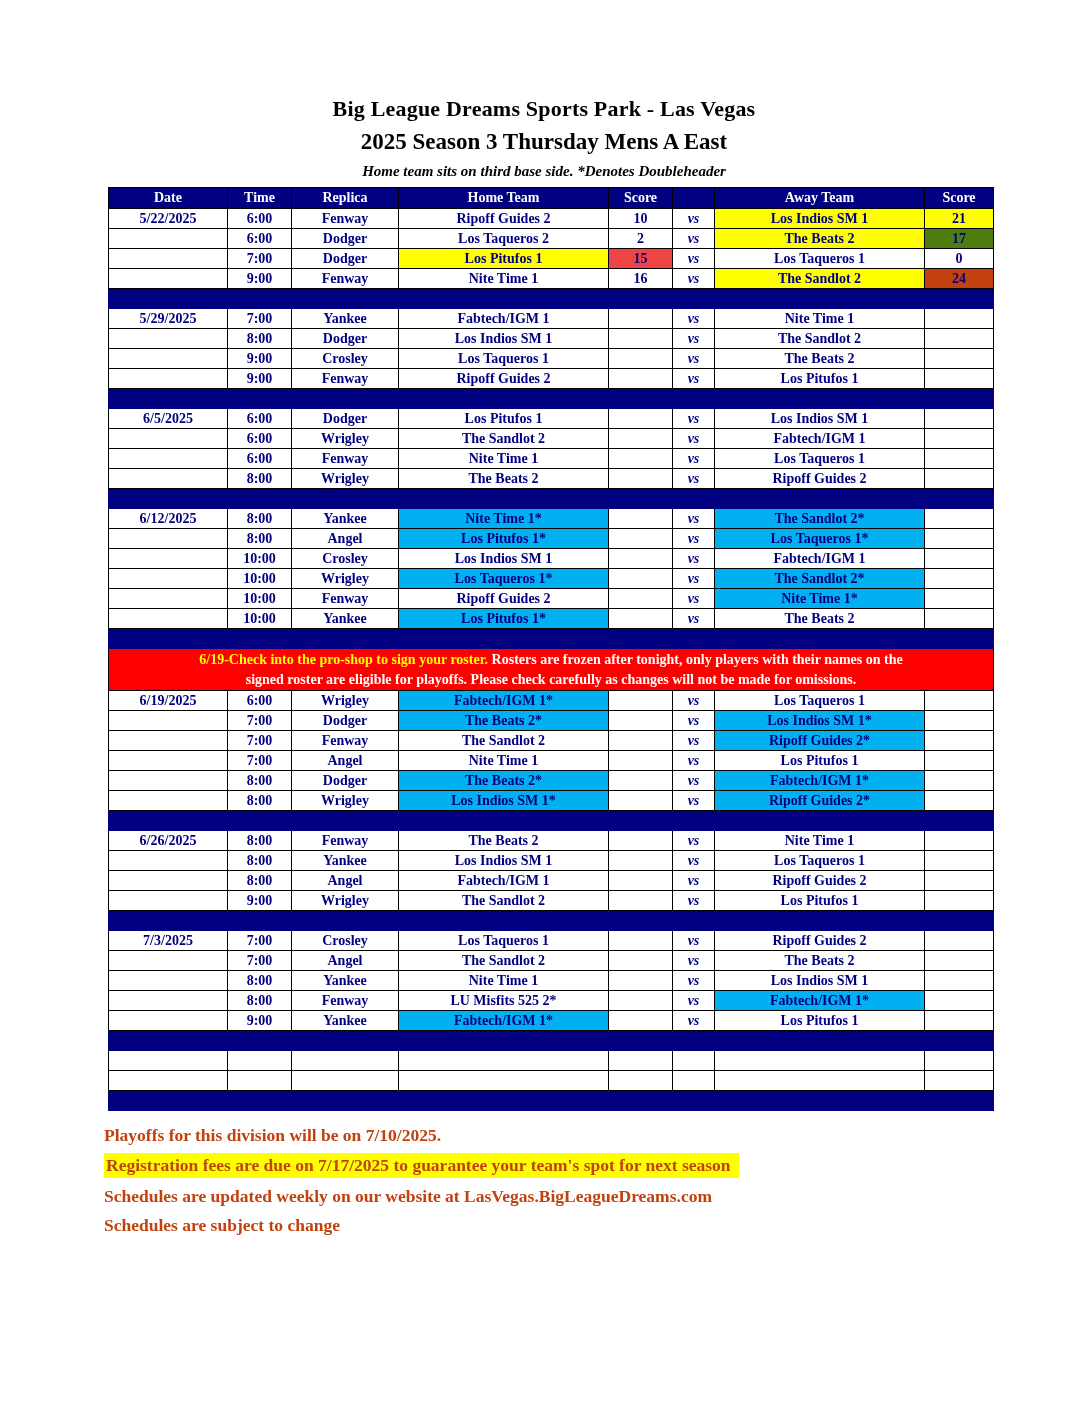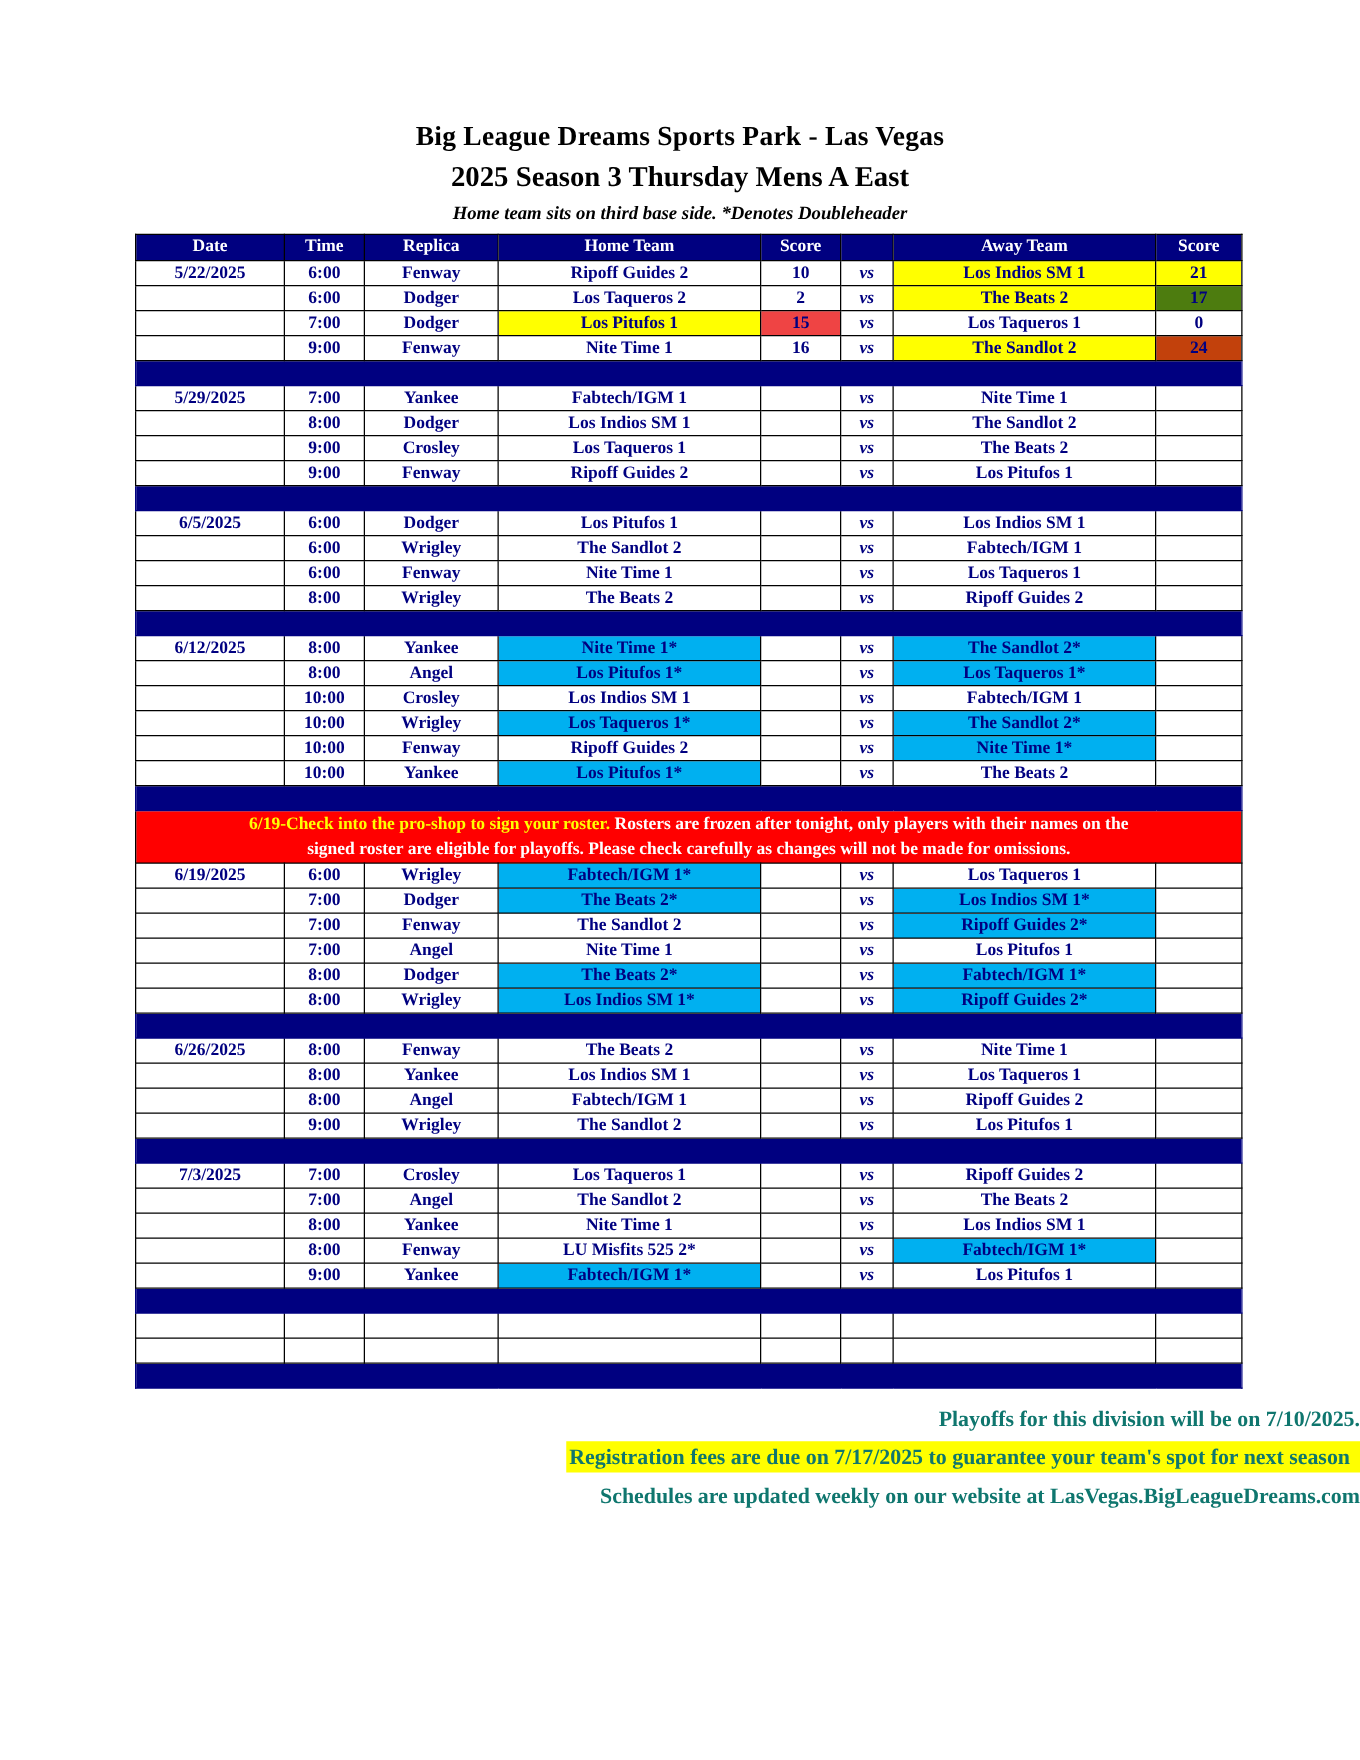"Playoffs for this division will" .footer { color: #0f766e -> #c2410c; text-align: right -> none }
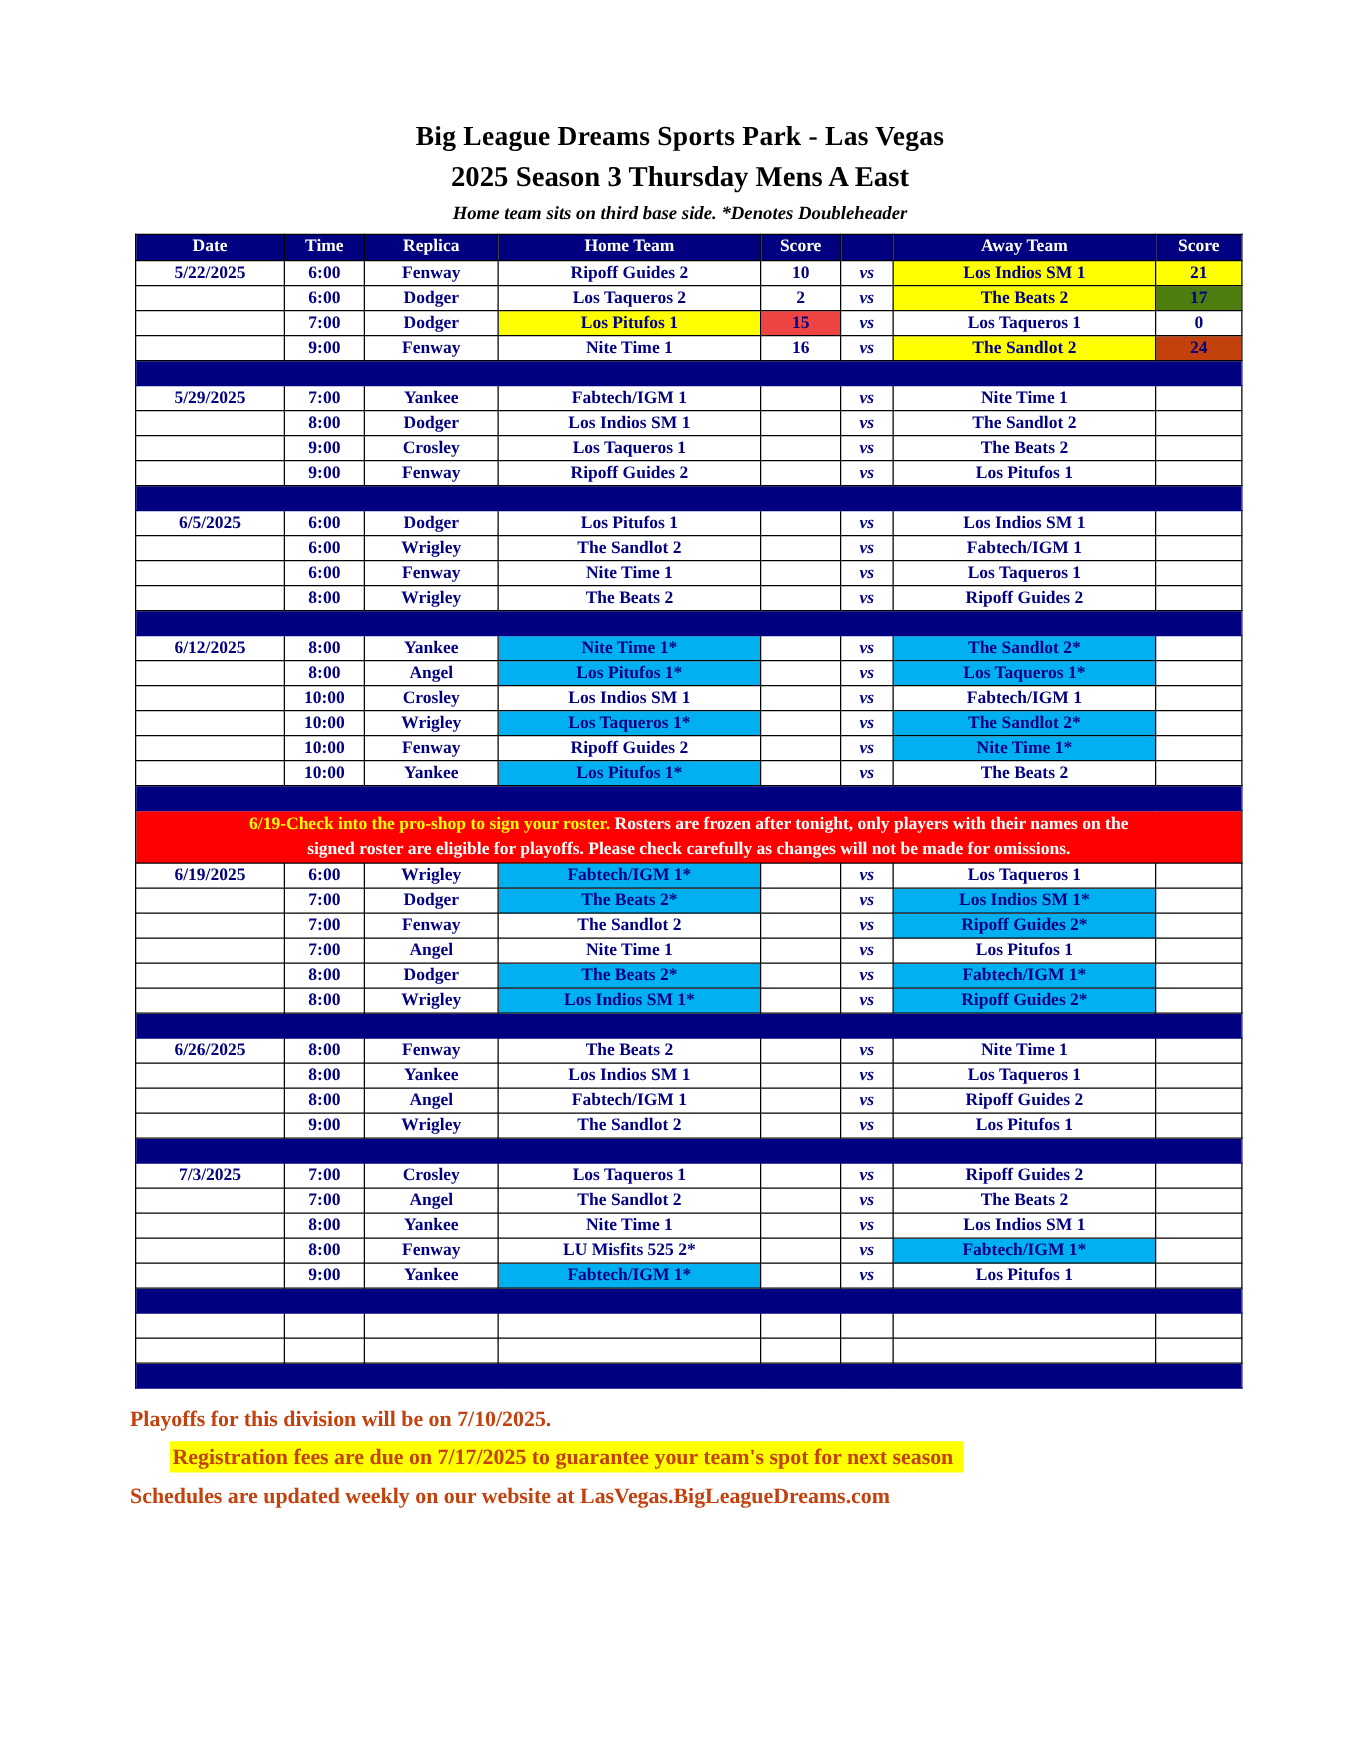"Registration fees are due on" .f-hl { margin-left: 32px -> none }
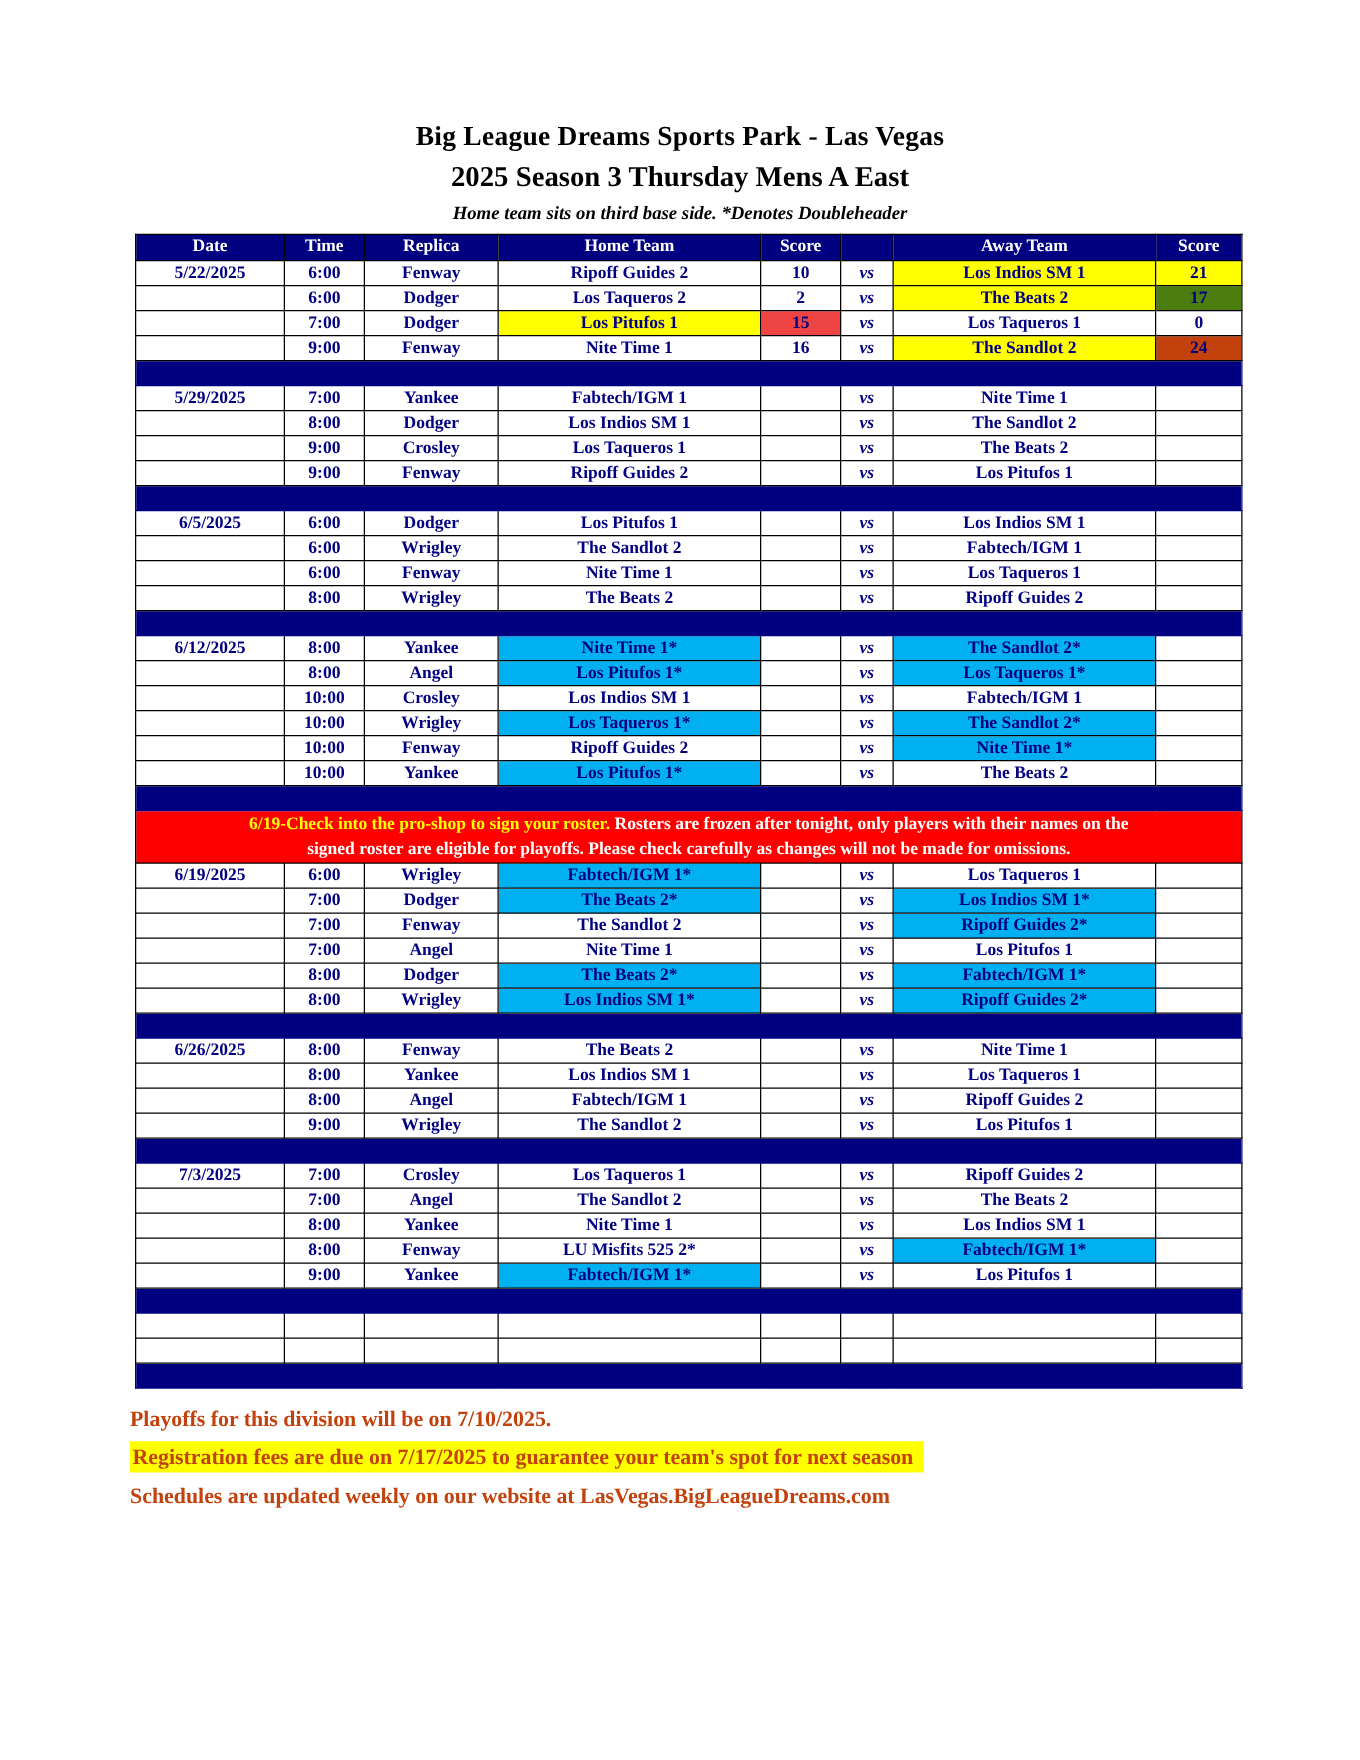"Schedules are subject to change" div.f-line { html: none -> <div>Schedules are subject to change</div> }
